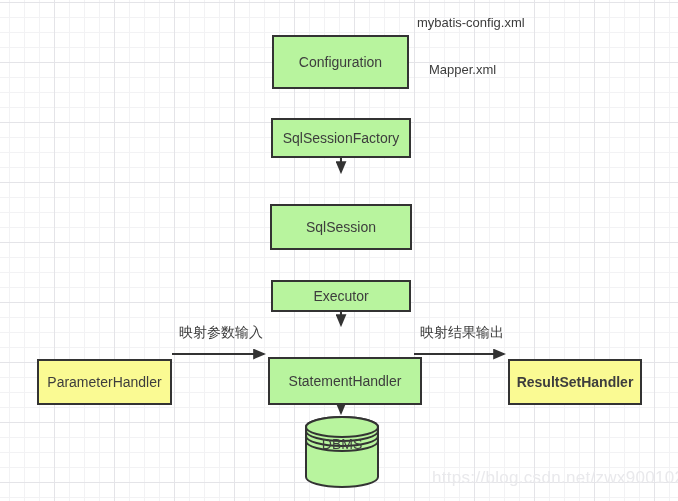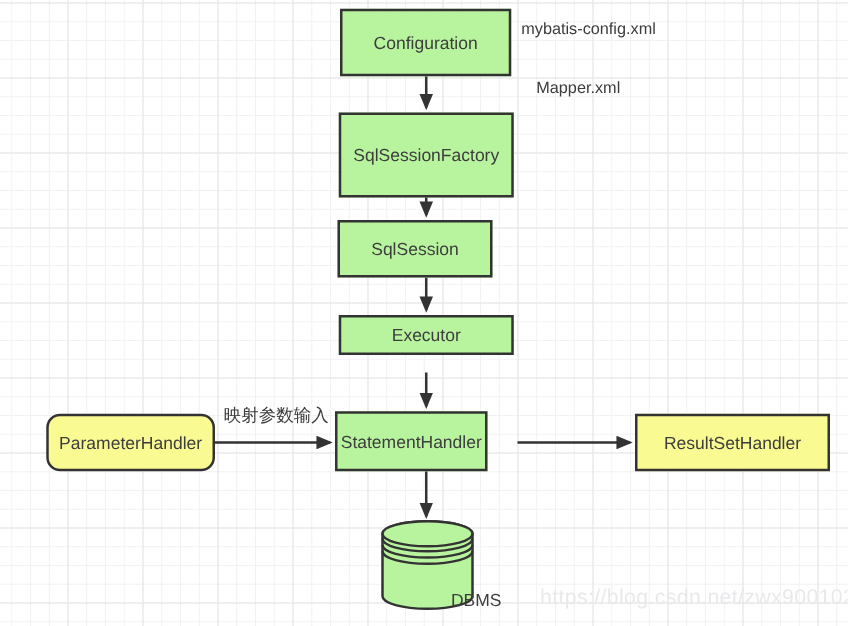"Configuration" .node { margin-top: none -> 28px }
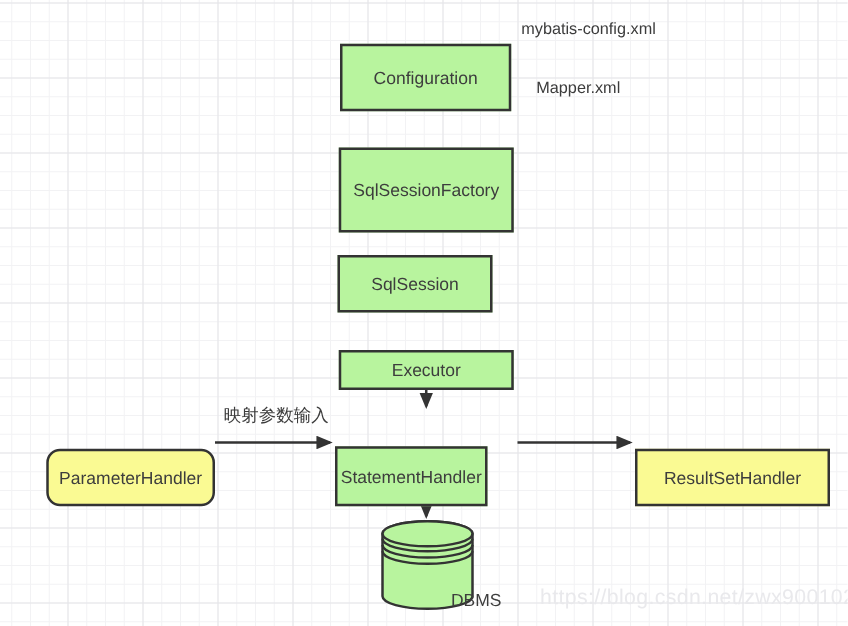"SqlSessionFactory" #n-ssf { height: 68px -> 40px }
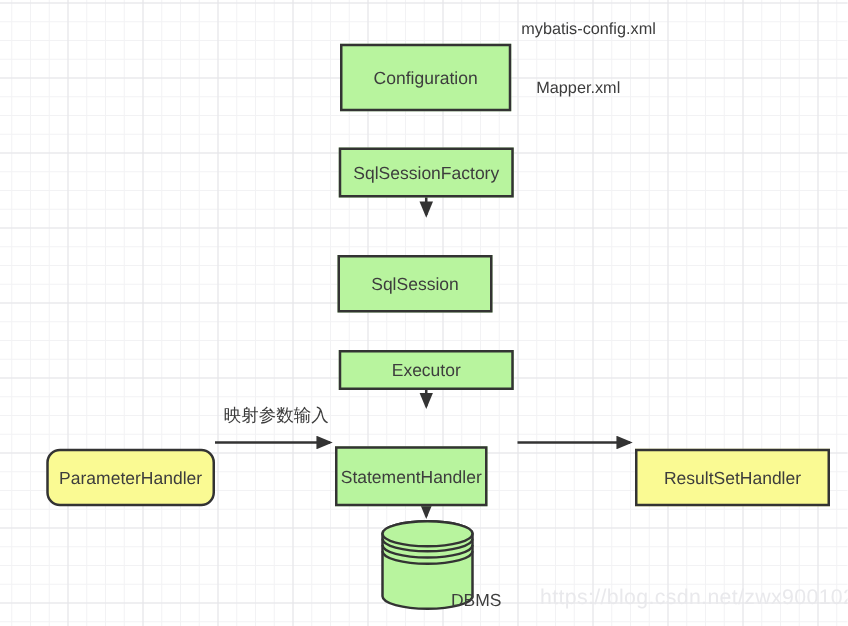"SqlSession" #n-ss { width: 124px -> 142px }
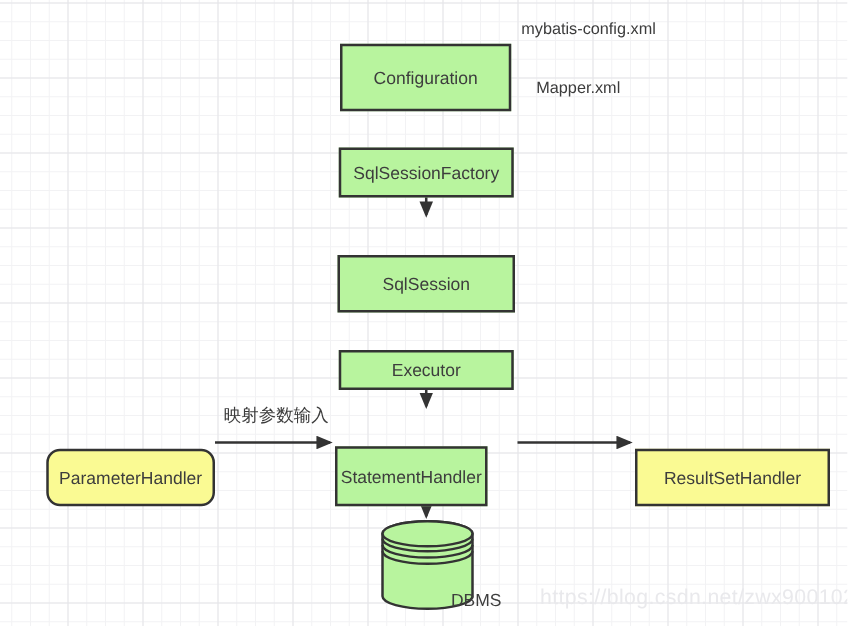"映射结果输出" div.edge-label { html: none -> <div>映射结果输出</div> }
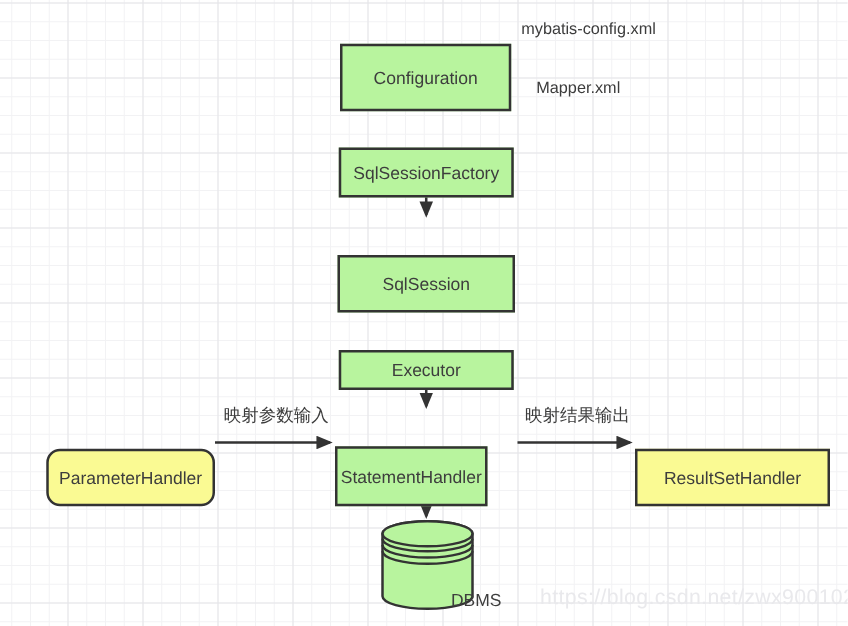"ParameterHandler" #n-ph { border-radius: 11px -> none }
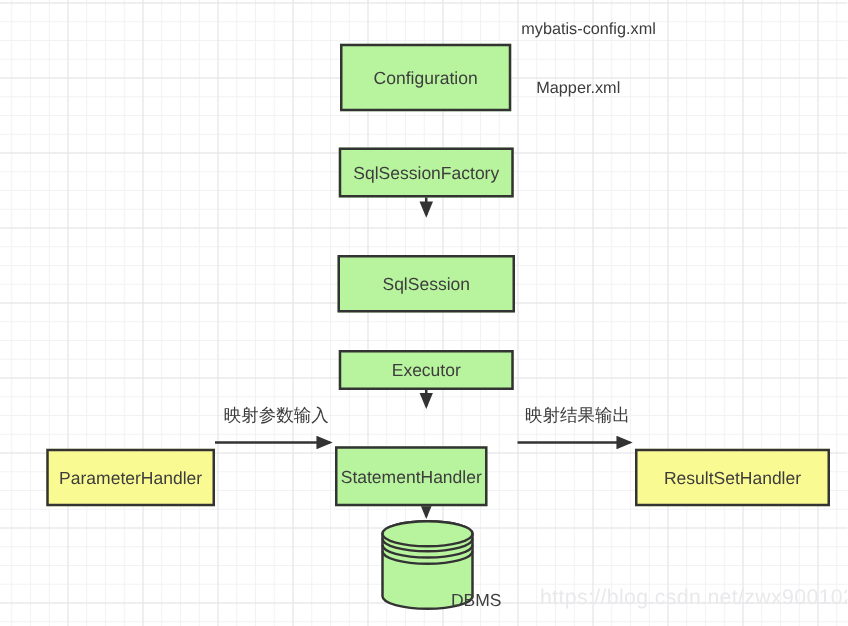"StatementHandler" #n-sh { width: 122px -> 154px }
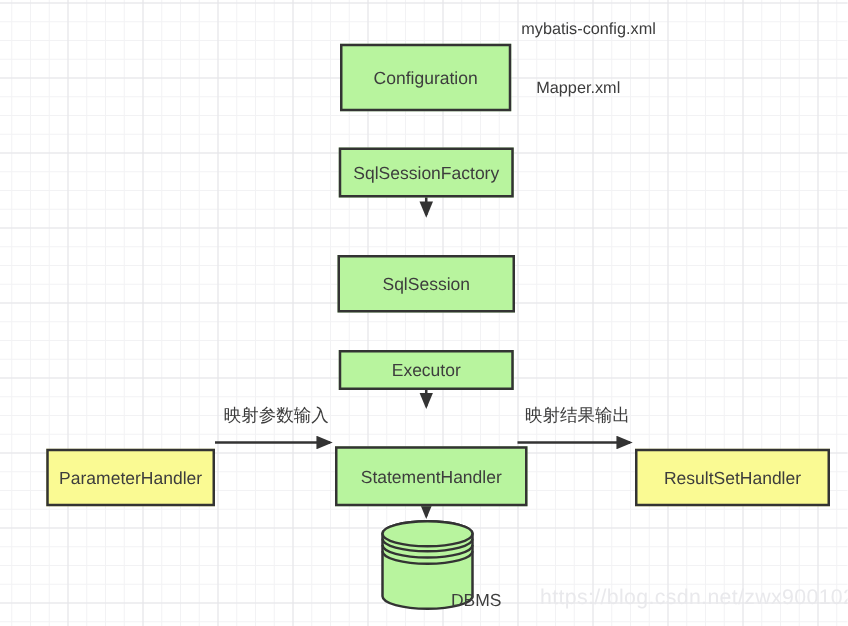"ResultSetHandler" #n-rsh { font-weight: none -> bold; width: 156px -> 134px }
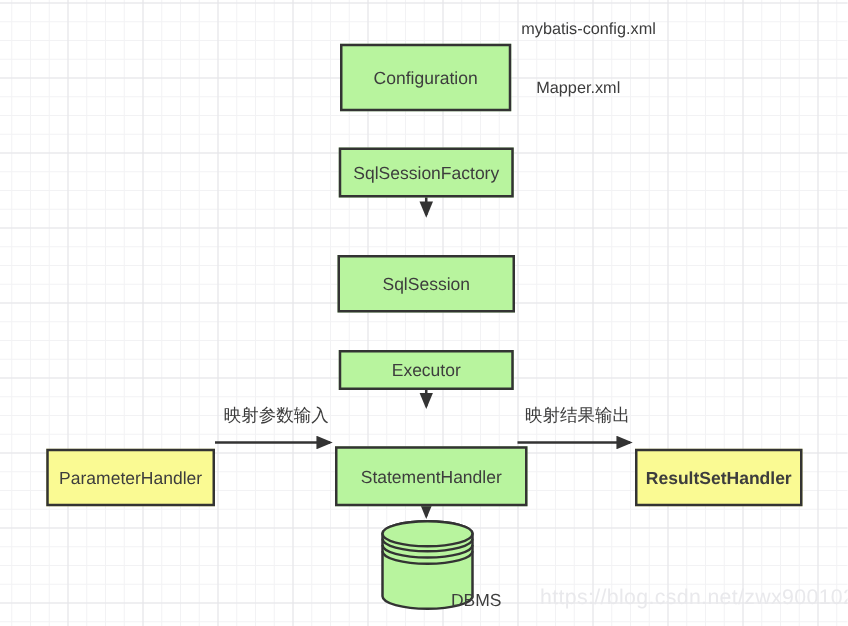"DBMS" #a-dbms { padding-left: 39px -> none; top: 472px -> 436px }
